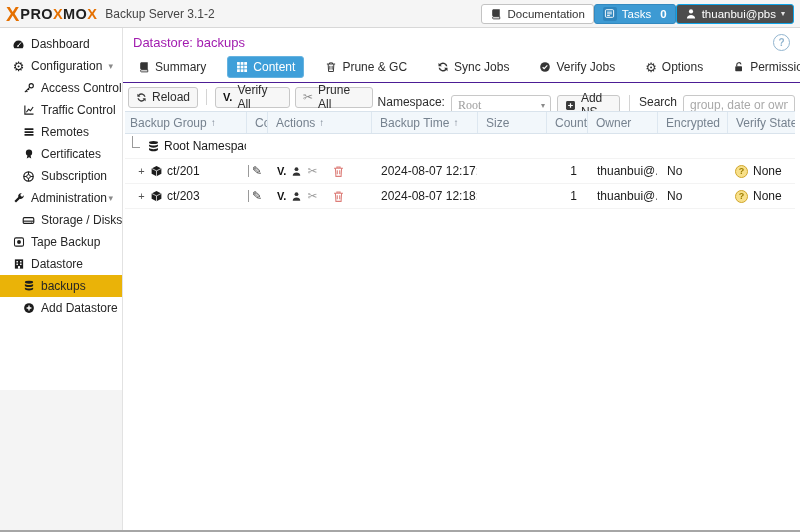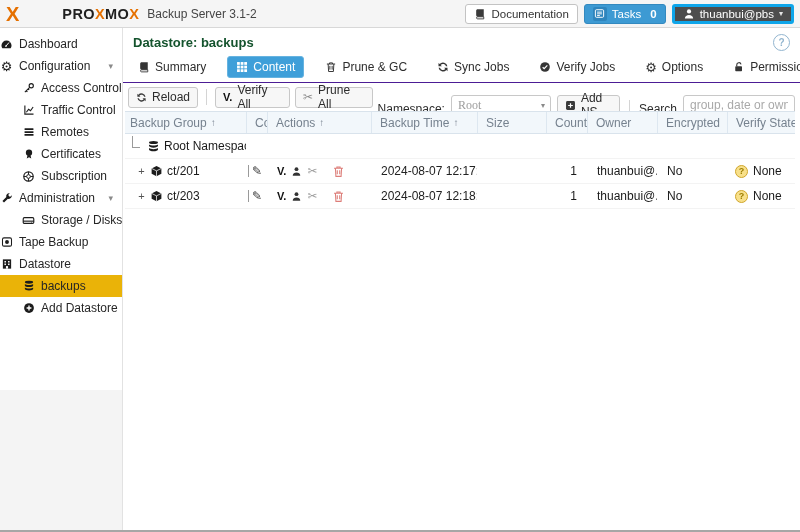"PROXMOX" .logo-name { margin-left: 42px -> none }
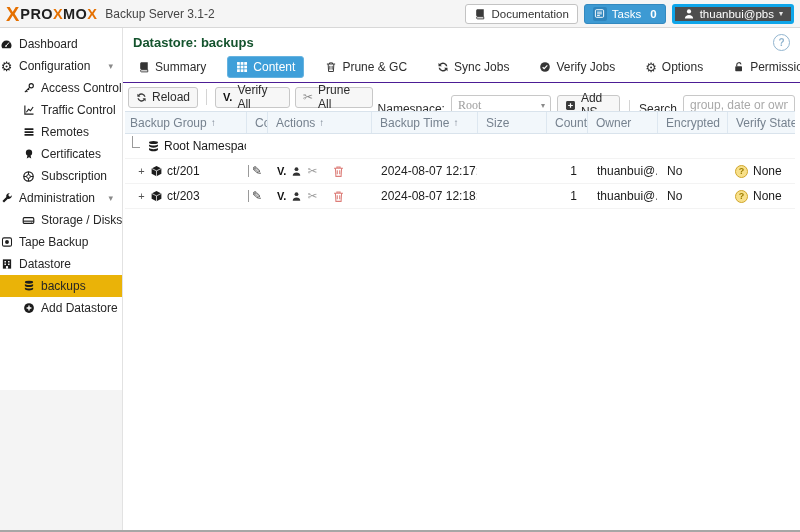"Documentation" .tb-right { gap: 6px -> none }
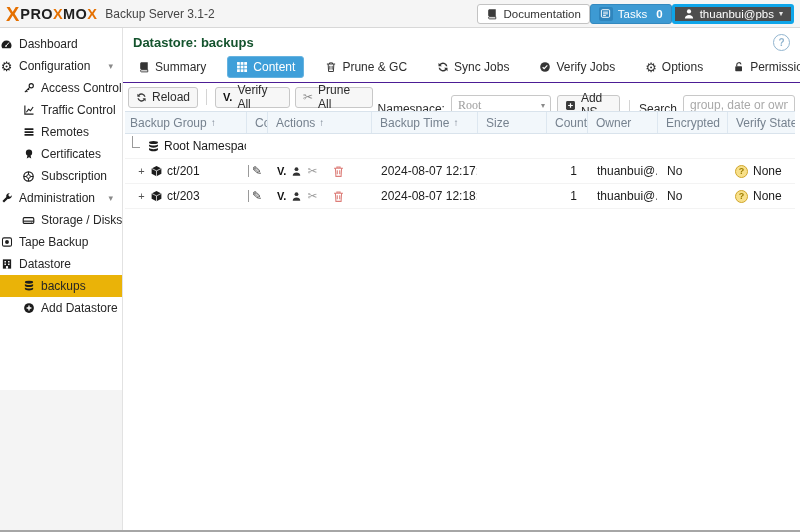"thuanbui@pbs" .btn-user { border: 3px solid #0ea5e9 -> 1px solid #0ea5e9 }
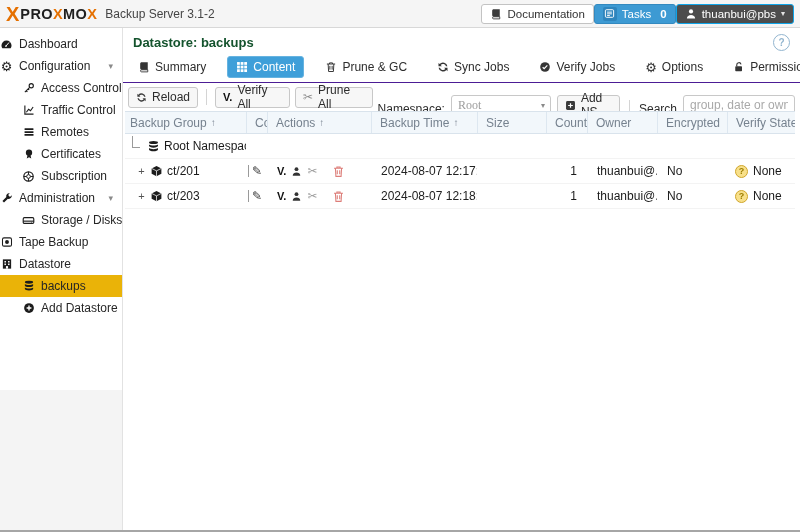"Dashboard" .nav-item { padding-left: 0 -> 12px }
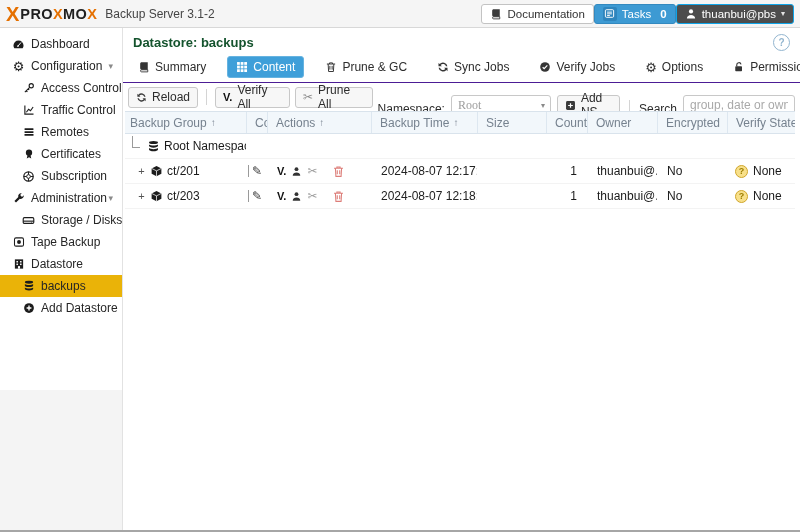"Datastore: backups" .page-title { color: #14532d -> #a21caf; font-weight: bold -> none }
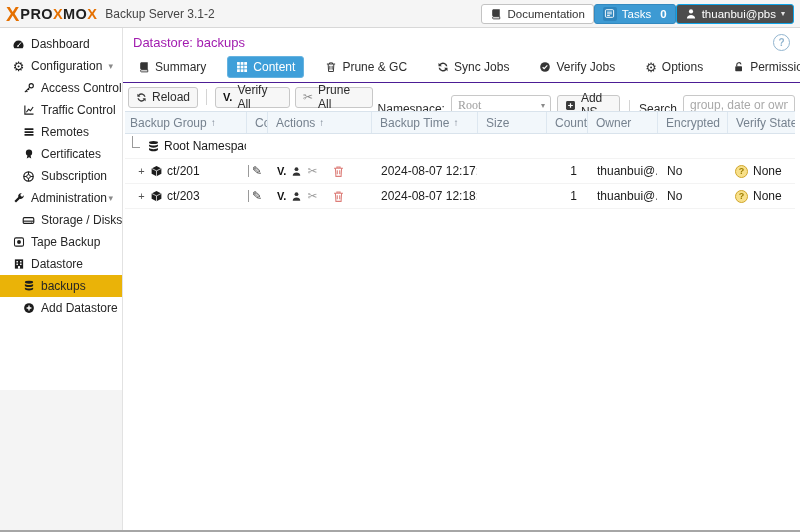"Namespace:" .tb-right-group { align-items: flex-end -> flex-start }
